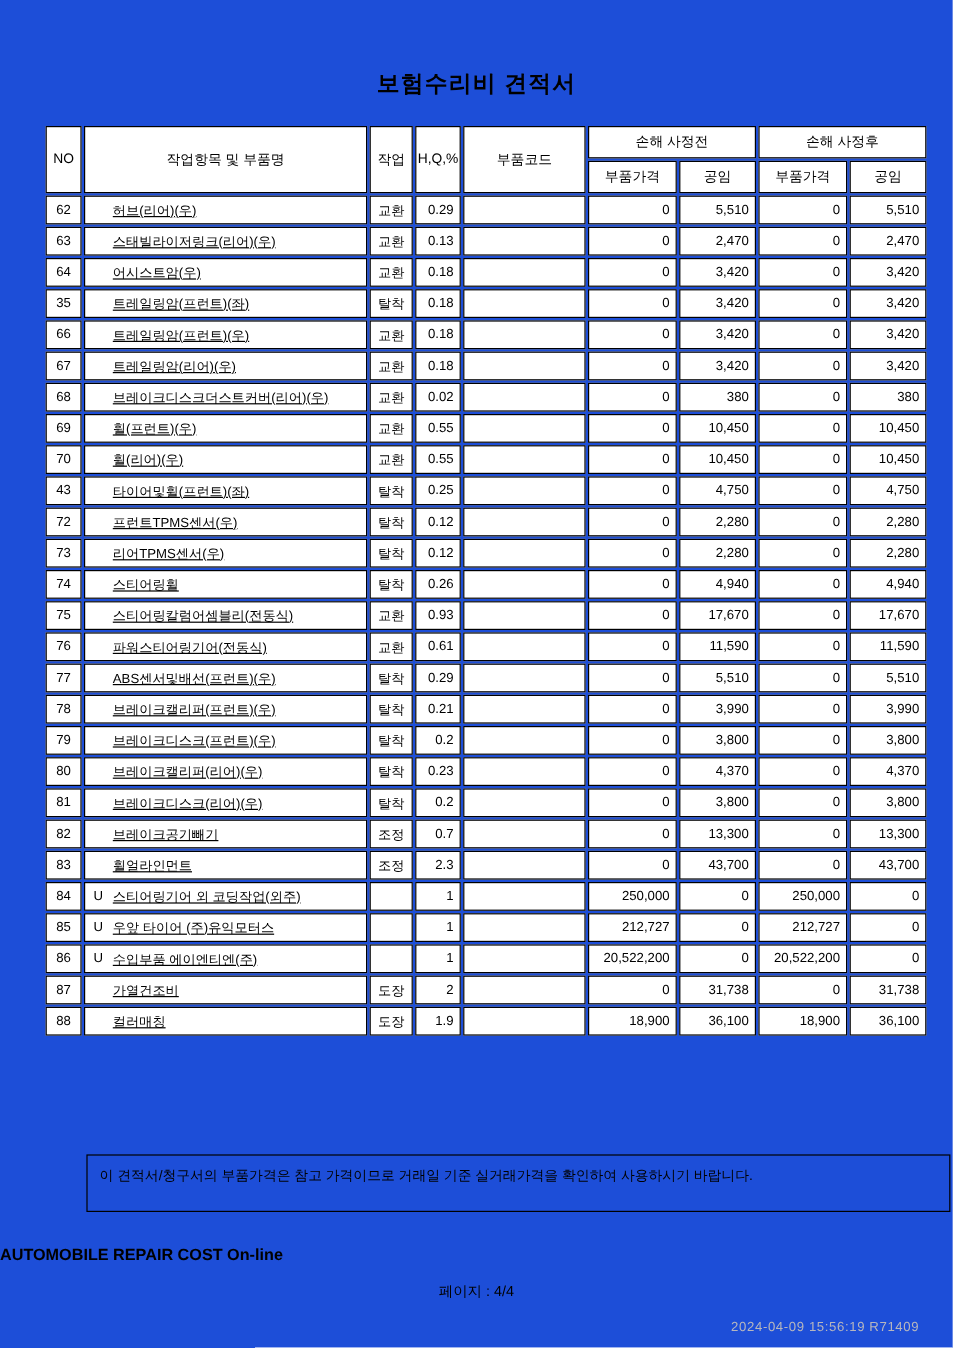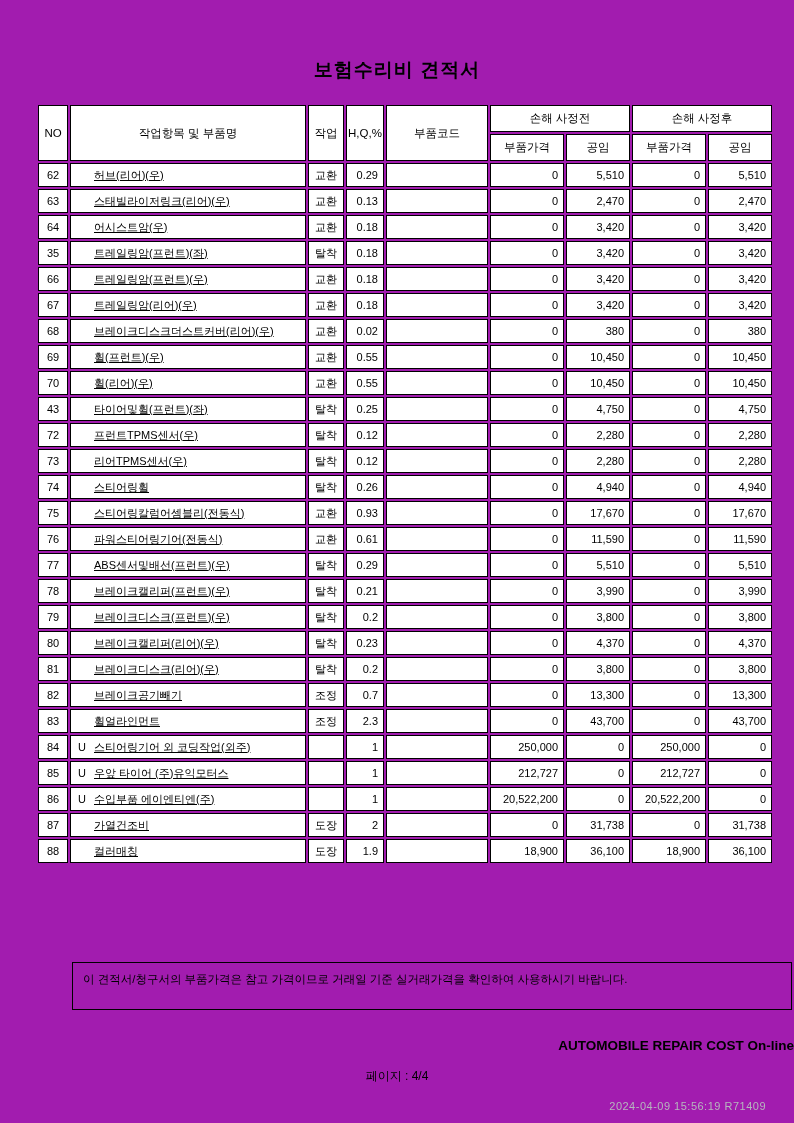"보험수리비 견적서" .sheet { background: #a21caf -> #1d4ed8 }
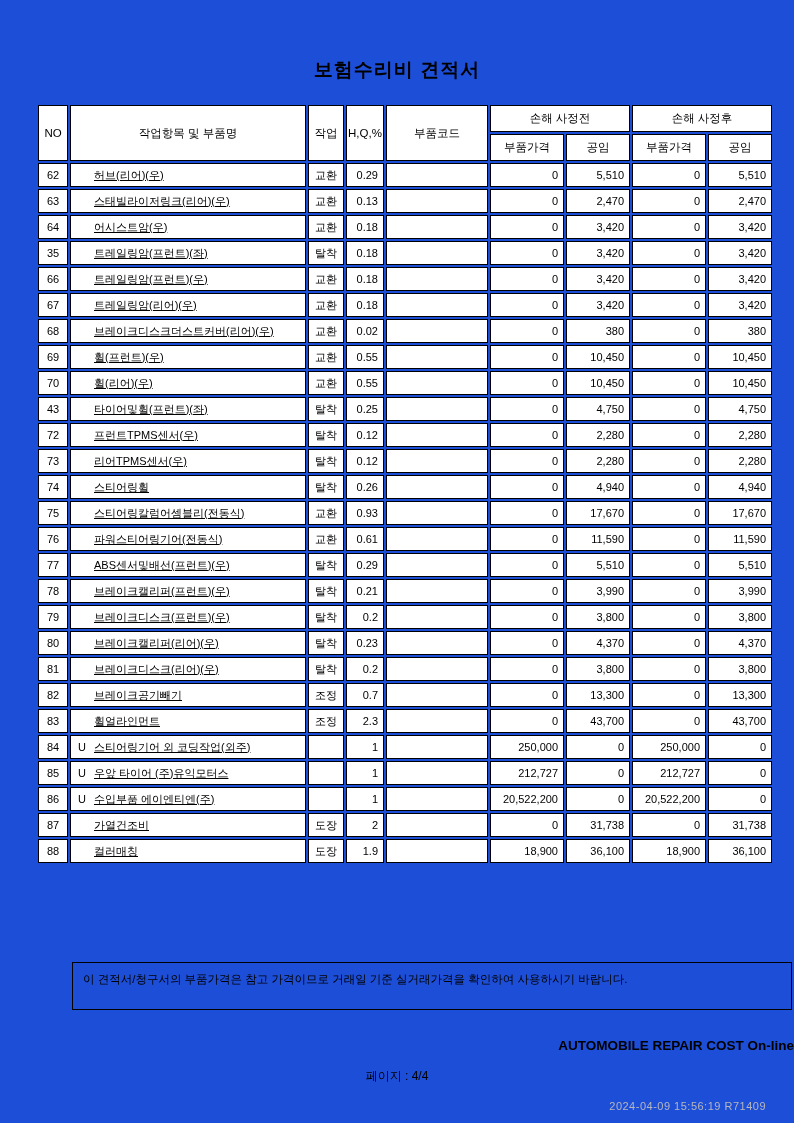"AUTOMOBILE REPAIR COST On-line" .brand-line { text-align: right -> left }
